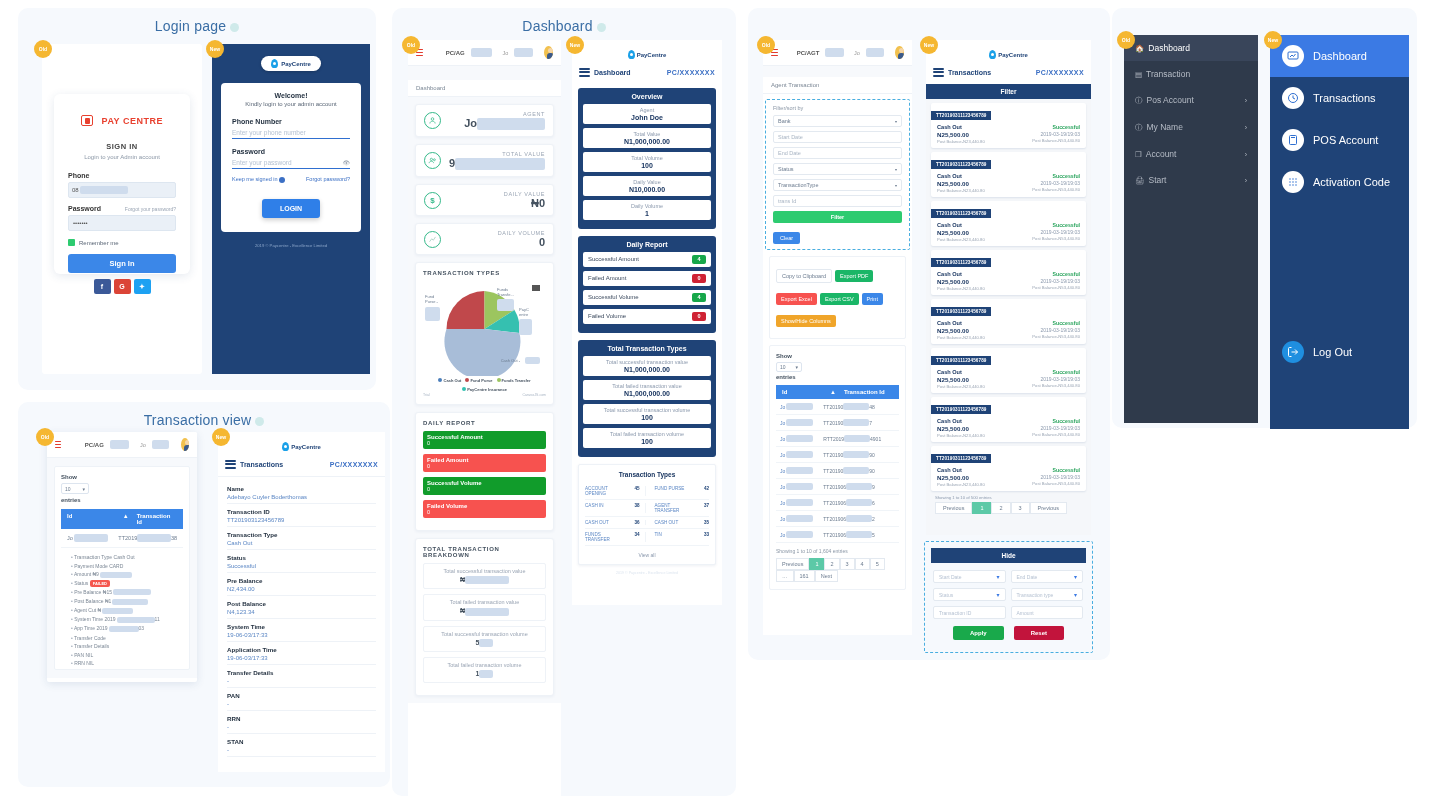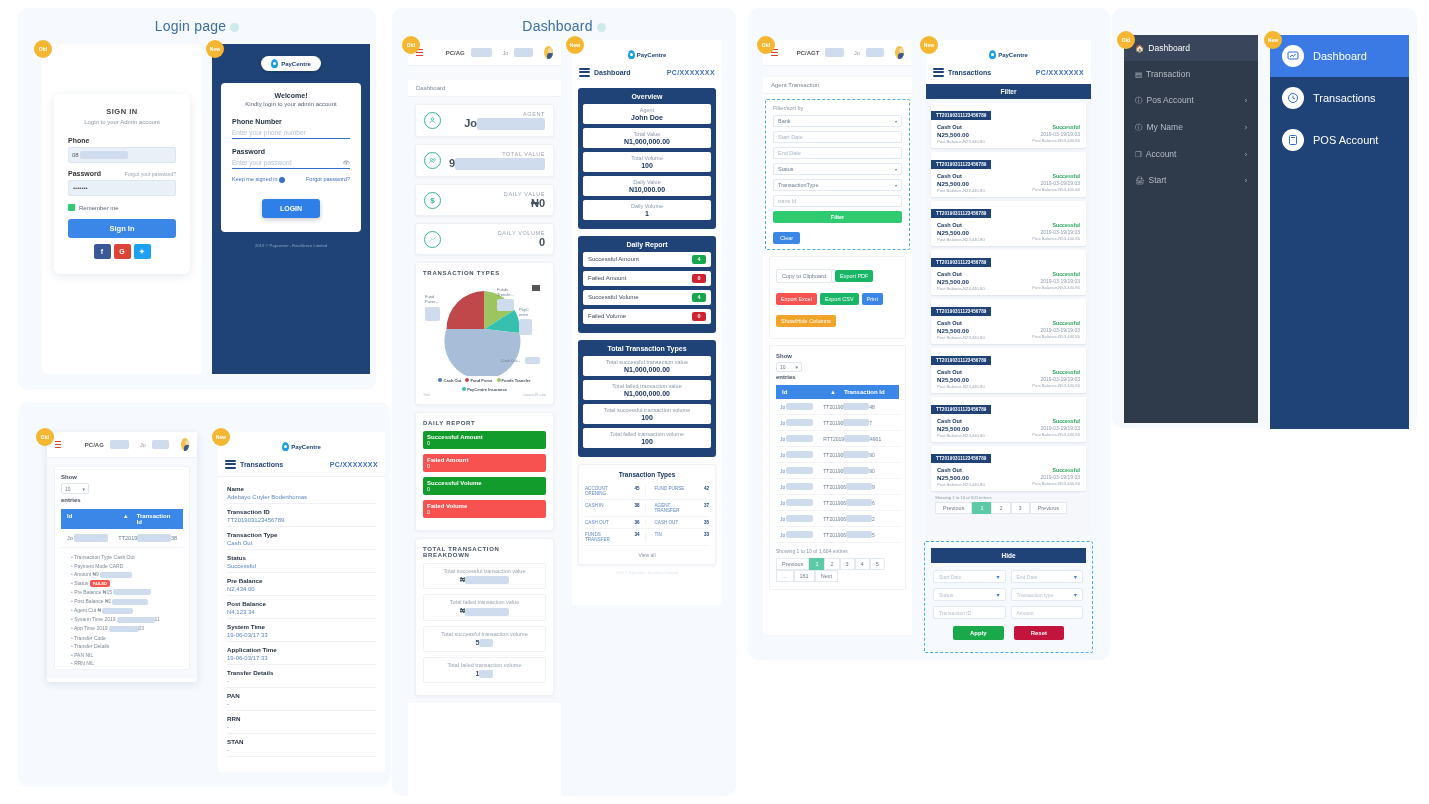"PAY CENTRE" div { html: none -> <div> <span><i></i></span> <span>PAY CENTRE</span> </div> }
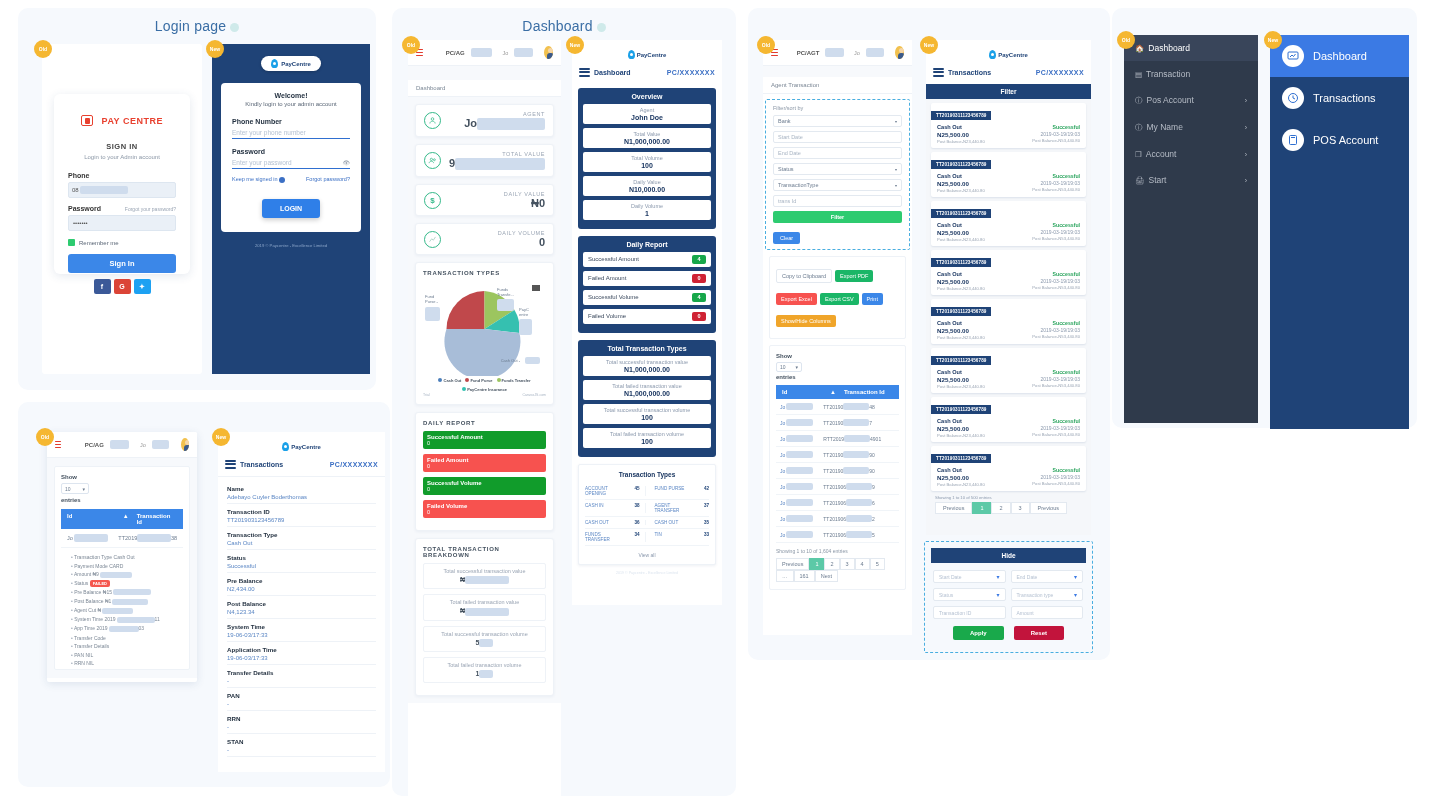"Activation Code" div.it { html: none -> <div> <span> <svg> <circle></circle> <circle></circle> <circle></circle> <circle></circle> <circle></circle> <circle></circle> <circle></circle> <circle></circle> <circle></circle> </svg> </span> <span>Activation Code</span> </div> }
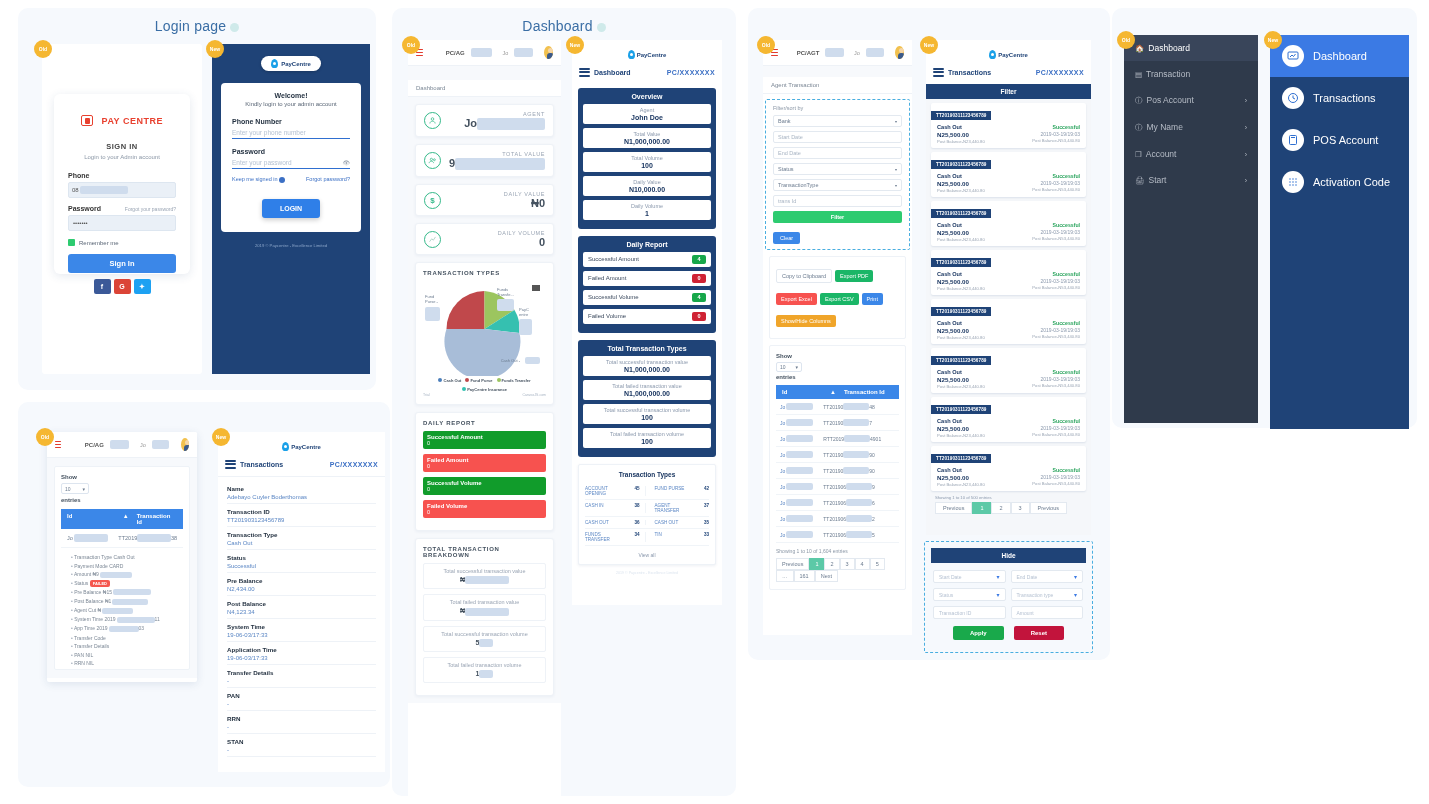"Log Out" div.it { html: none -> <div> <span> <svg> <path></path> <polyline></polyline> <line></line> </svg> </span> <span>Log Out</span> </div> }
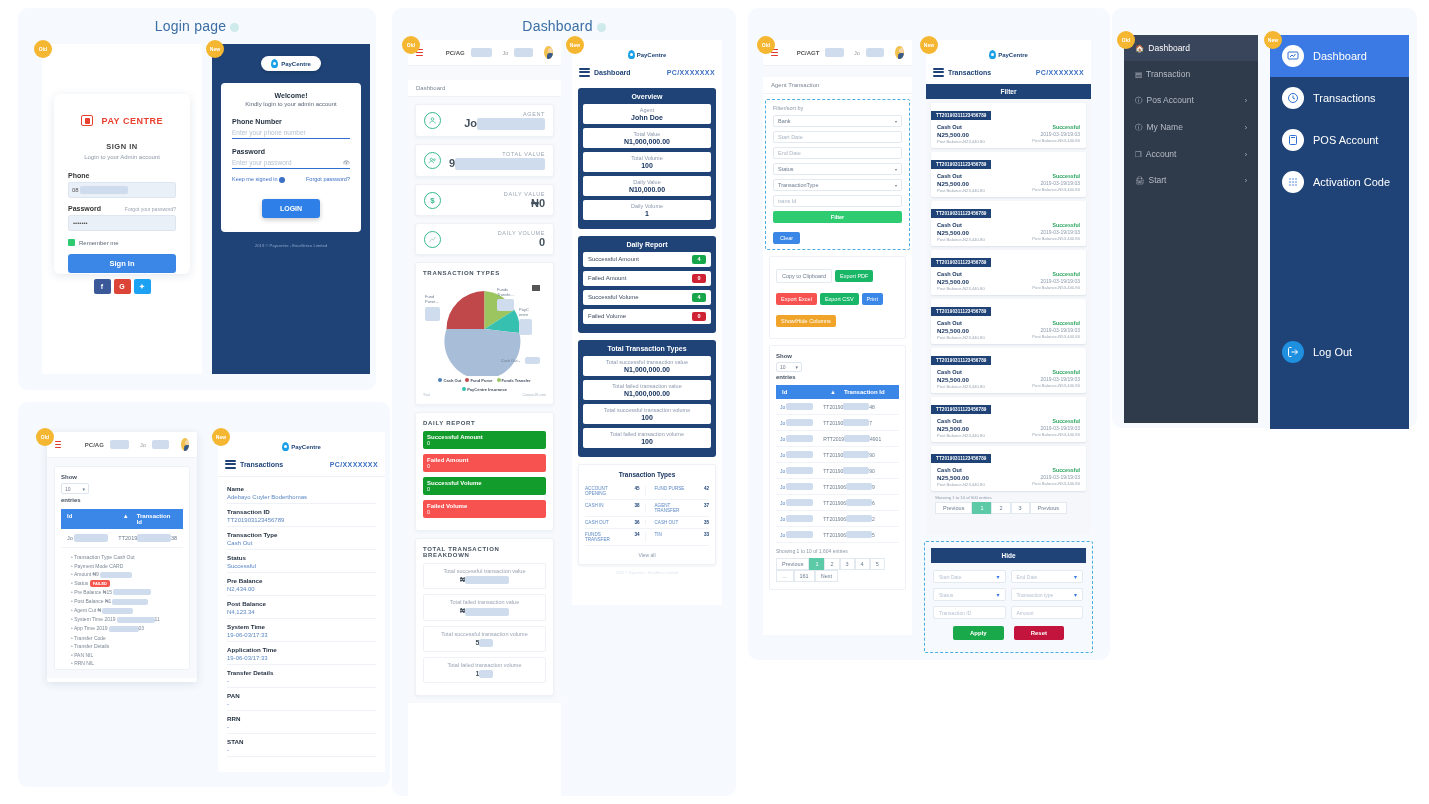"Transaction view" div.sec-title { html: none -> <div><span>Transaction view</span><span></span></div> }
